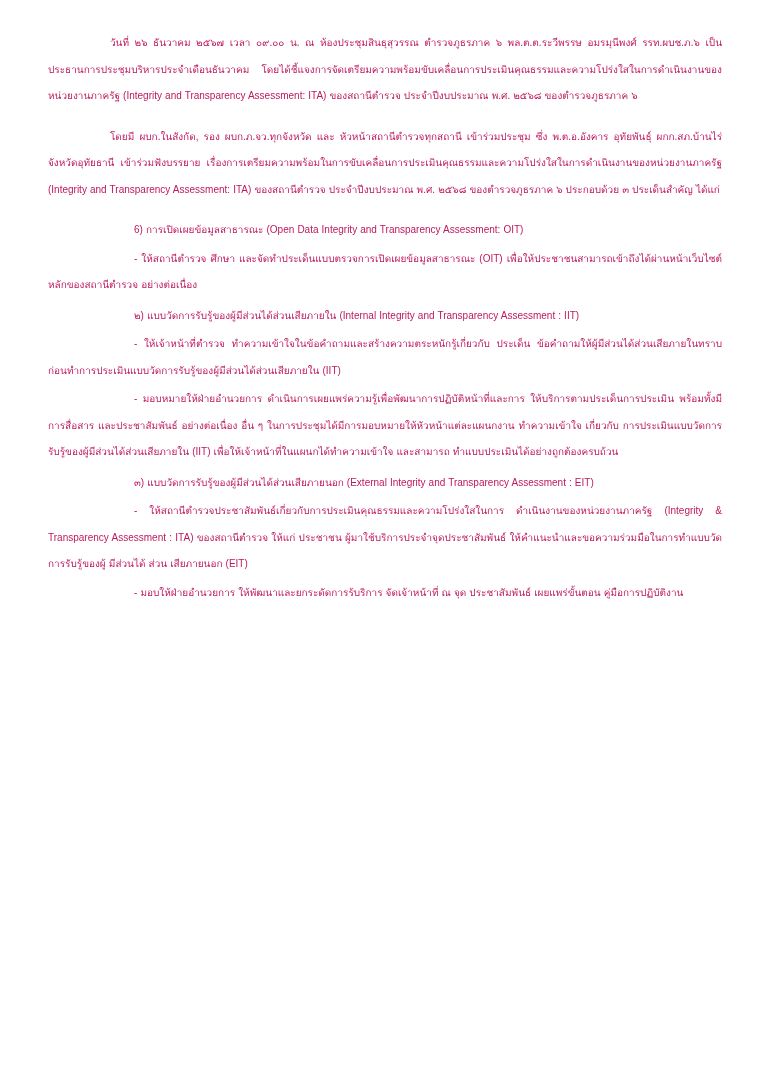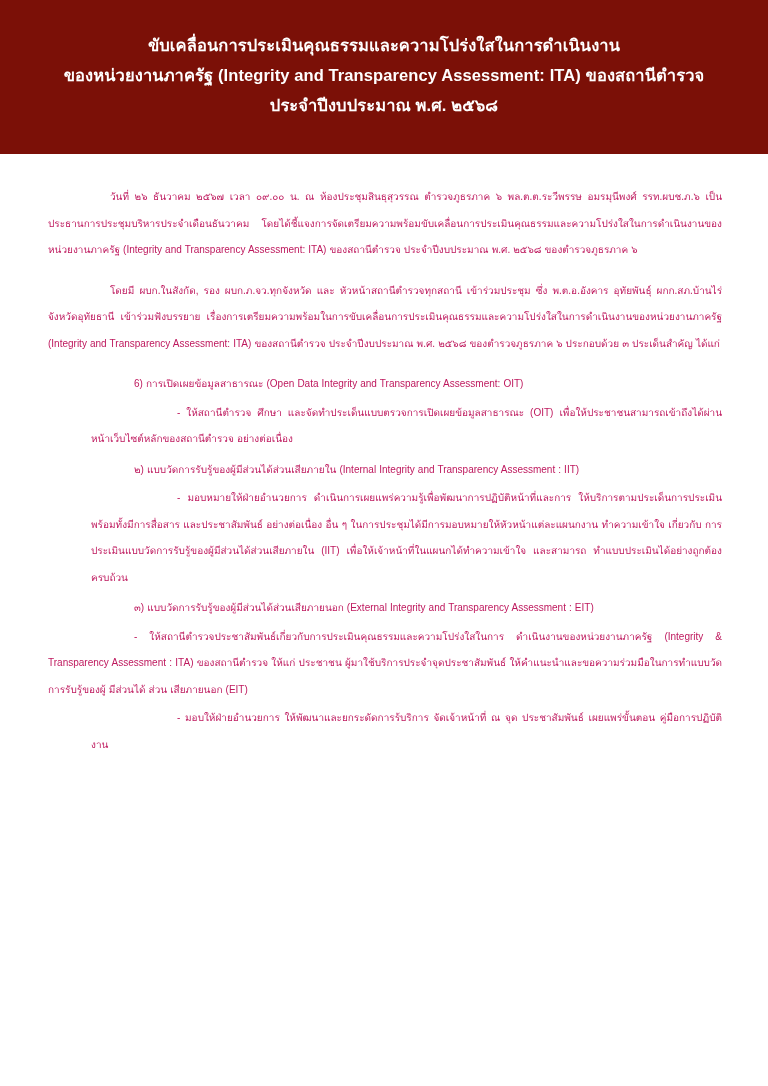"ขับเคลื่อนการประเมินคุณธรรมและความโปร่งใ" header.banner { html: <header> <h1> <span>ขับเคลื่อนการประเมินคุณธรรมและความโปร่งใสในการดำเนินงาน</span> <span>ของหน่วยงานภาครัฐ (Integrity and Transparency Assessment: ITA) ของสถานีตำรวจ</span> <span>ประจำปีงบประมาณ พ.ศ. ๒๕๖๘</span> </h1> </header> -> none }
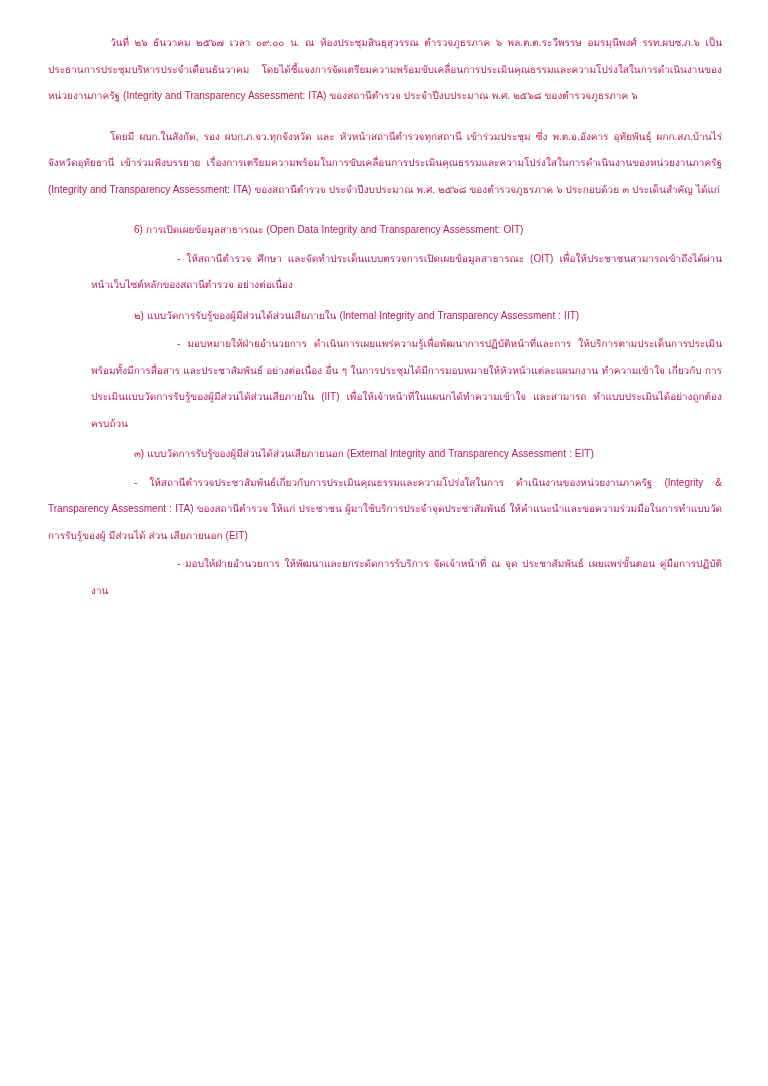"- ให้สถานีตำรวจ ศึกษา" .para:last-child { margin-left: 43px -> none }
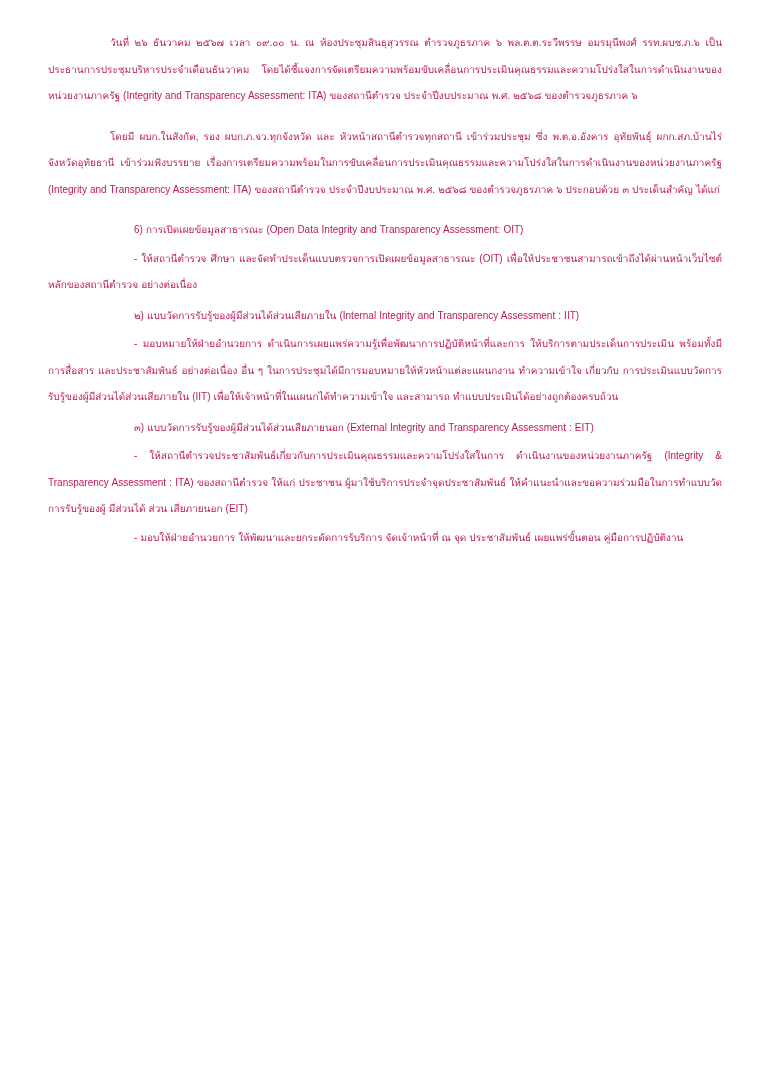"- ให้เจ้าหน้าที่ตำรวจ" p.para { html: none -> <p>- ให้เจ้าหน้าที่ตำรวจ ทำความเข้าใจในข้อคำถามและสร้างความตระหนักรู้เกี่ยวกับ ประเด็น ข้อคำถามให้ผู้มีส่วนได้ส่วนเสียภายในทราบ ก่อนทำการประเมินแบบวัดการรับรู้ของผู้มีส่วนได้ส่วนเสียภายใน (IIT)</p> }
